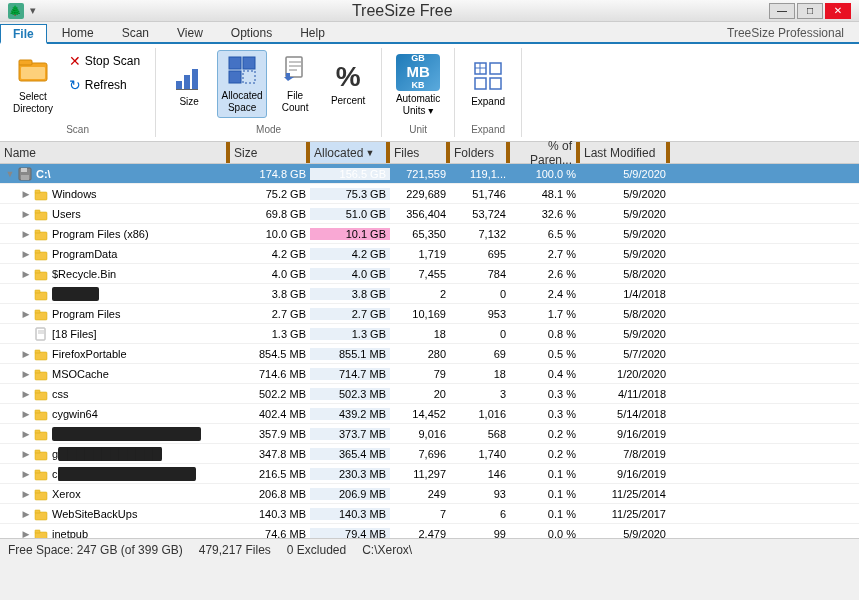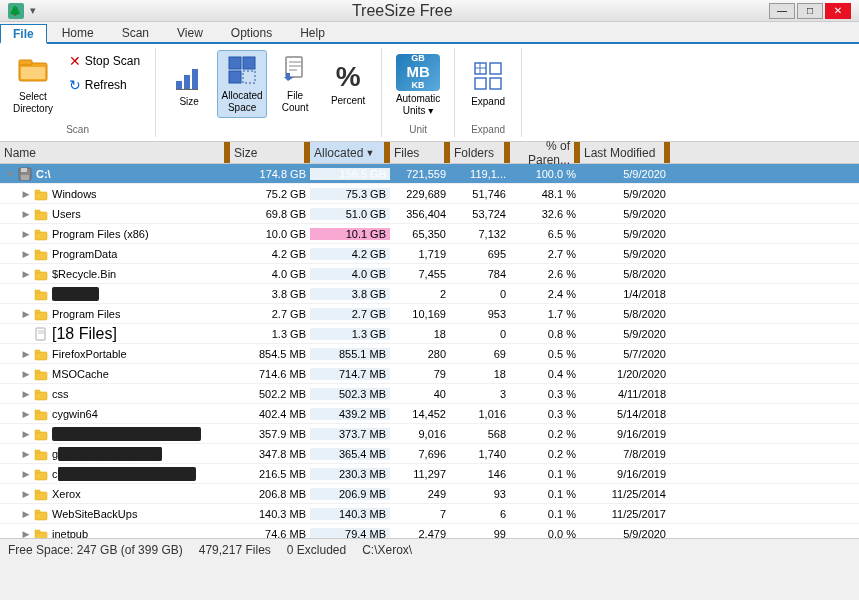"TreeSize Professional" div.ribbon-tab { html: none -> <div>TreeSize Professional</div> }
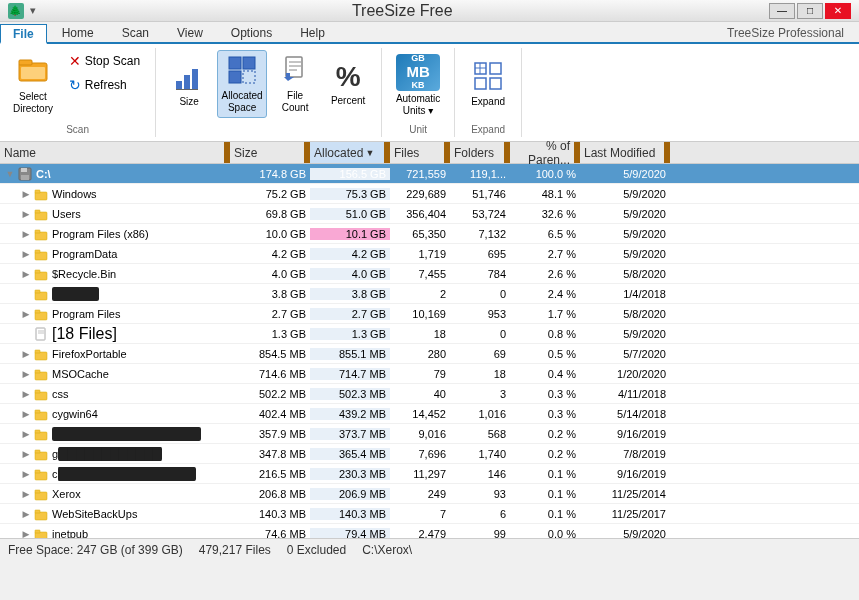"Mode" div.ribbon-group-label { html: none -> <div>Mode</div> }
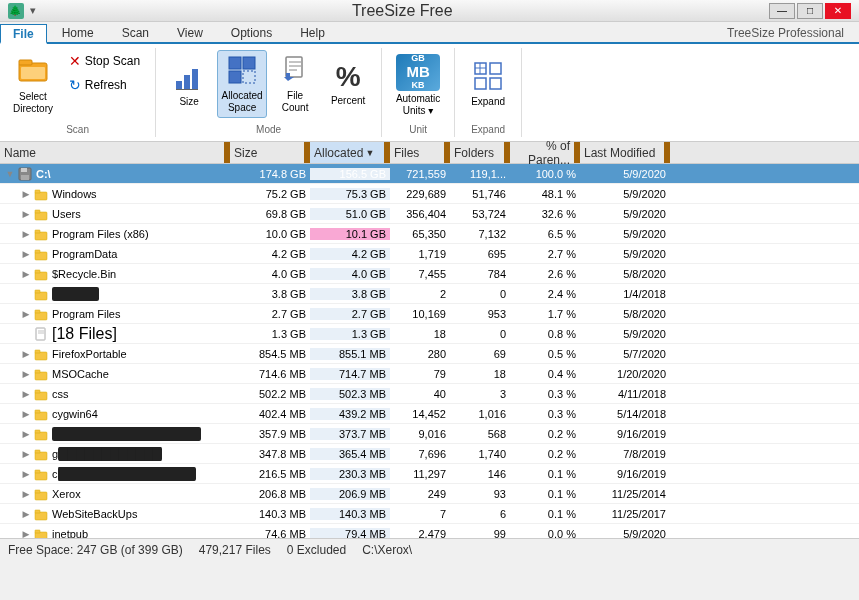"Name" .col-header { border-right: 6px solid #a16207 -> 4px solid #a16207 }
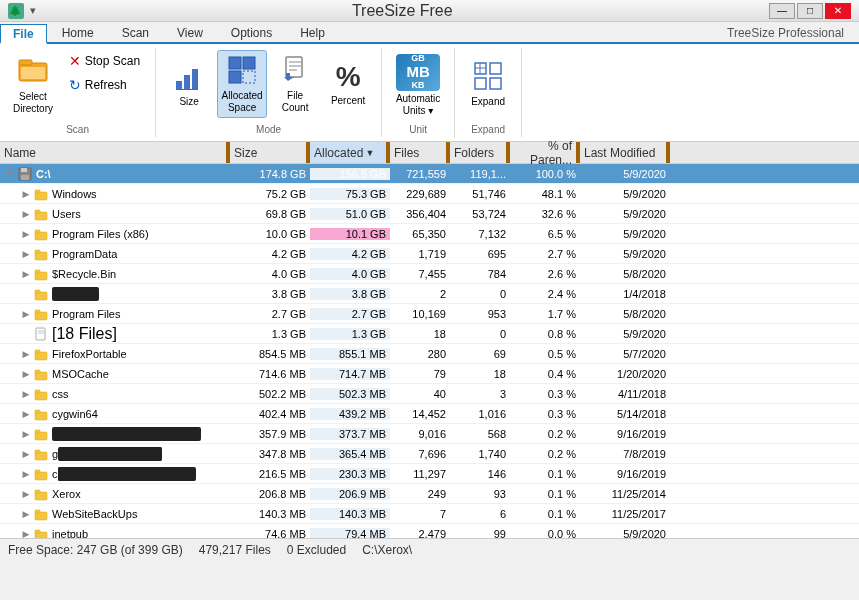"[18 Files]" span { font-size: 16px -> 11px }
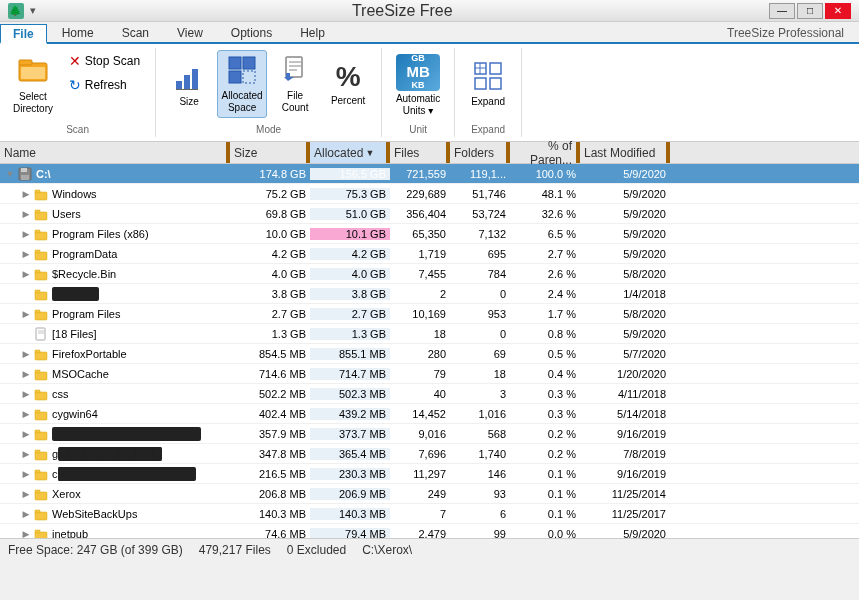"40" div.cell { text: 40 -> 20 }
